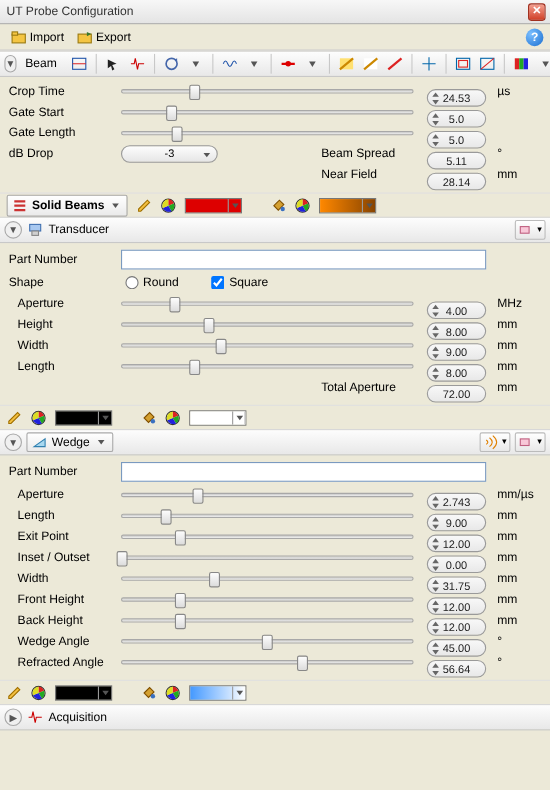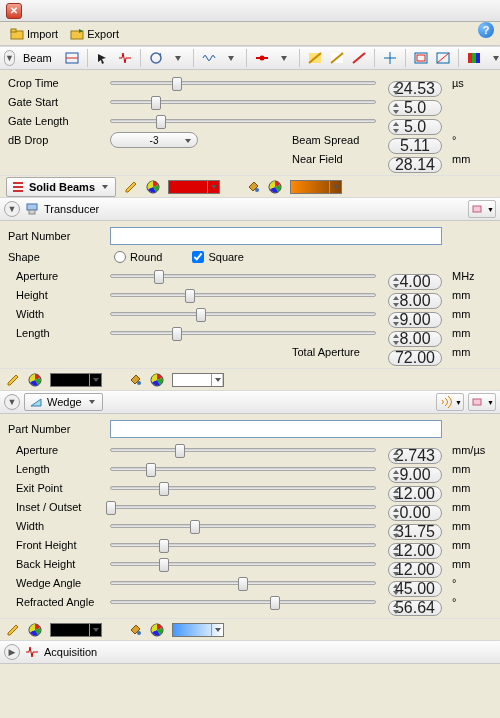"UT Probe Configuration" span.title { html: none -> <span>UT Probe Configuration</span> }
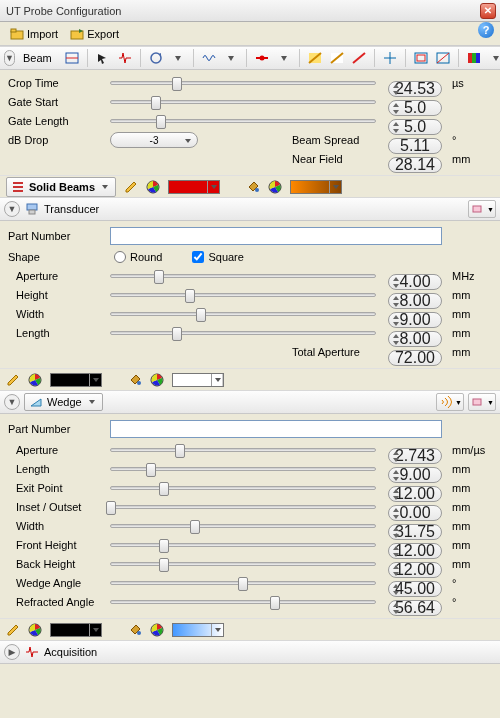"Import" .toolbar { align-items: none -> center }
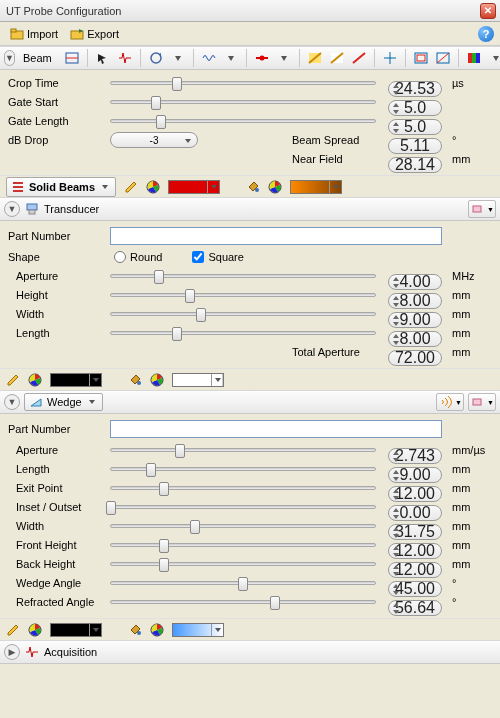"24.53" .spin { align-items: center -> flex-end; font-size: 16px -> 10px }
